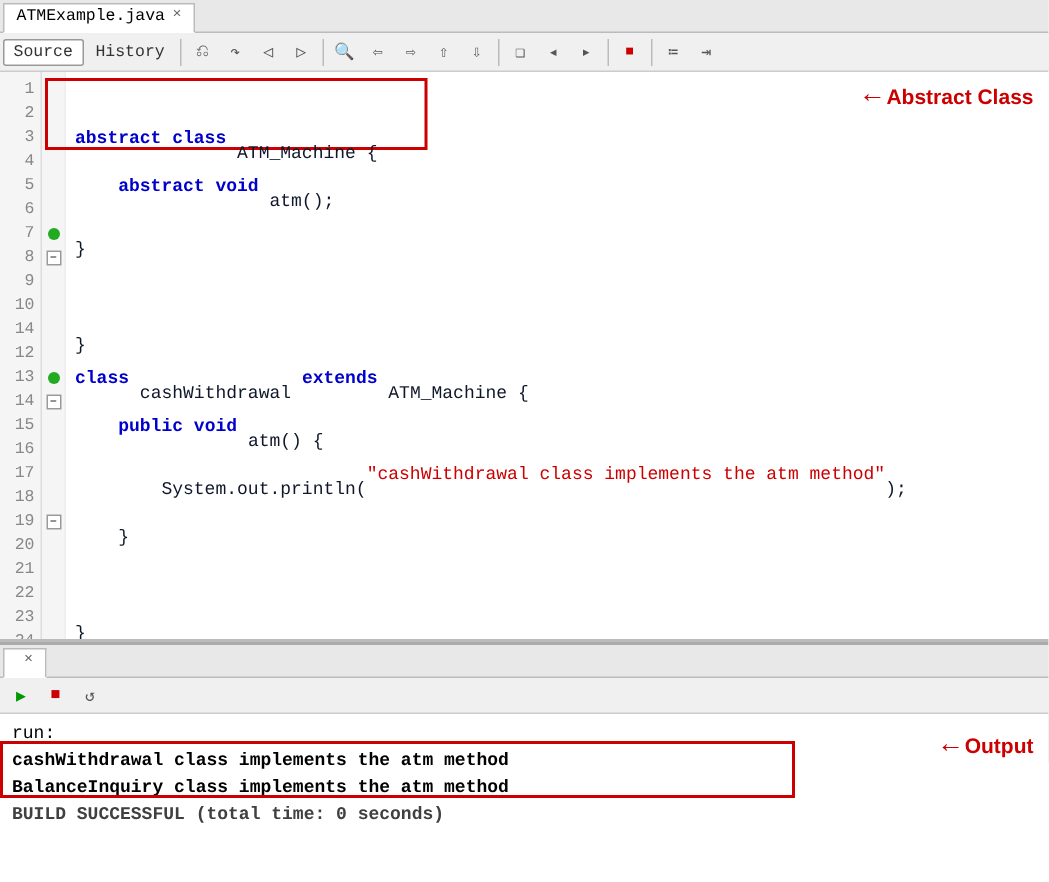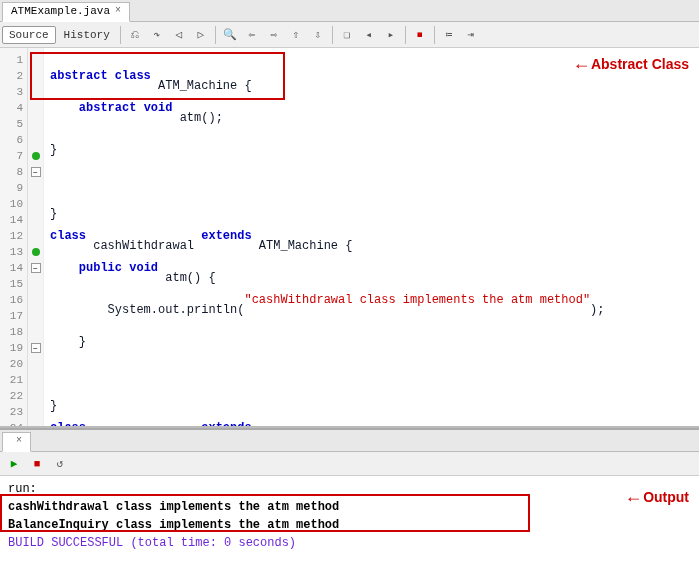"abstract" .code-content { padding: 4px 6px -> 20px 6px }
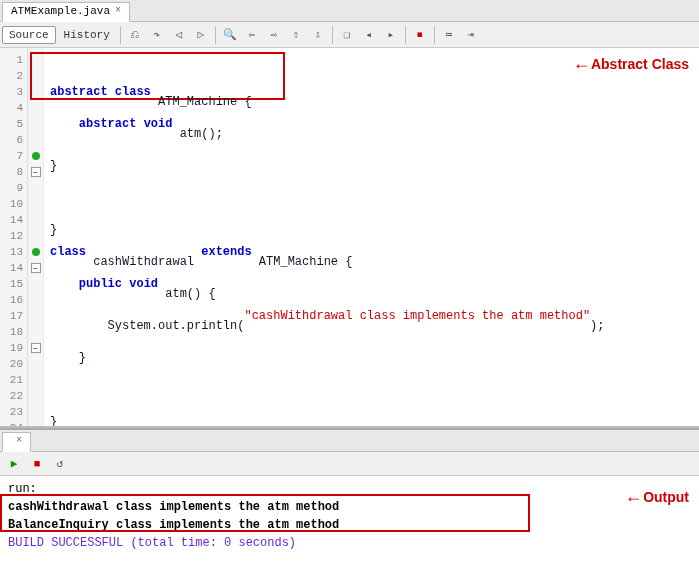"BUILD SUCCESSFUL (total time: 0" .output-success { color: #6d28d9 -> #404040; font-weight: normal -> bold }
